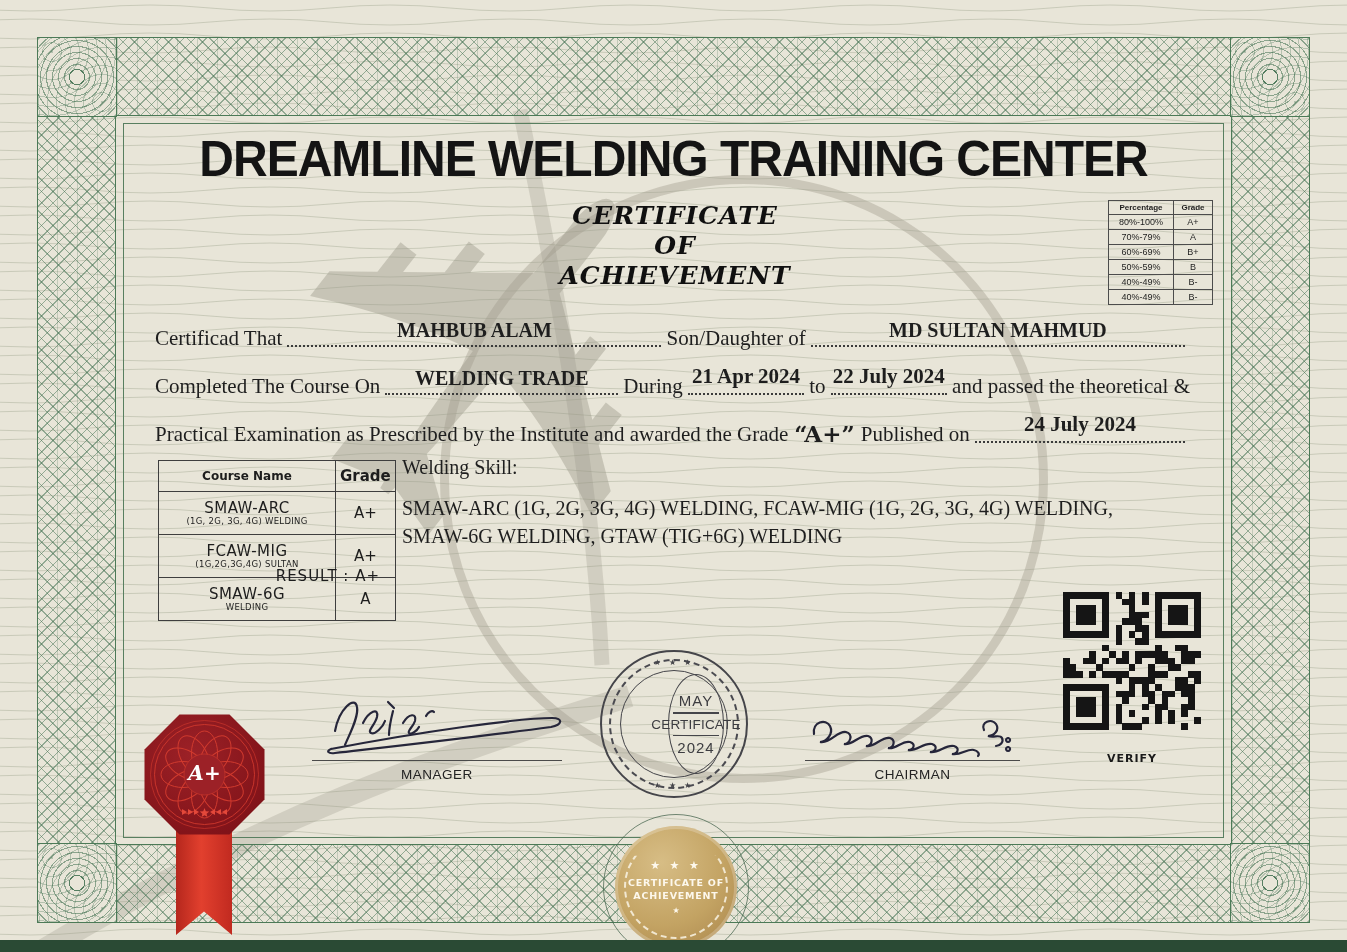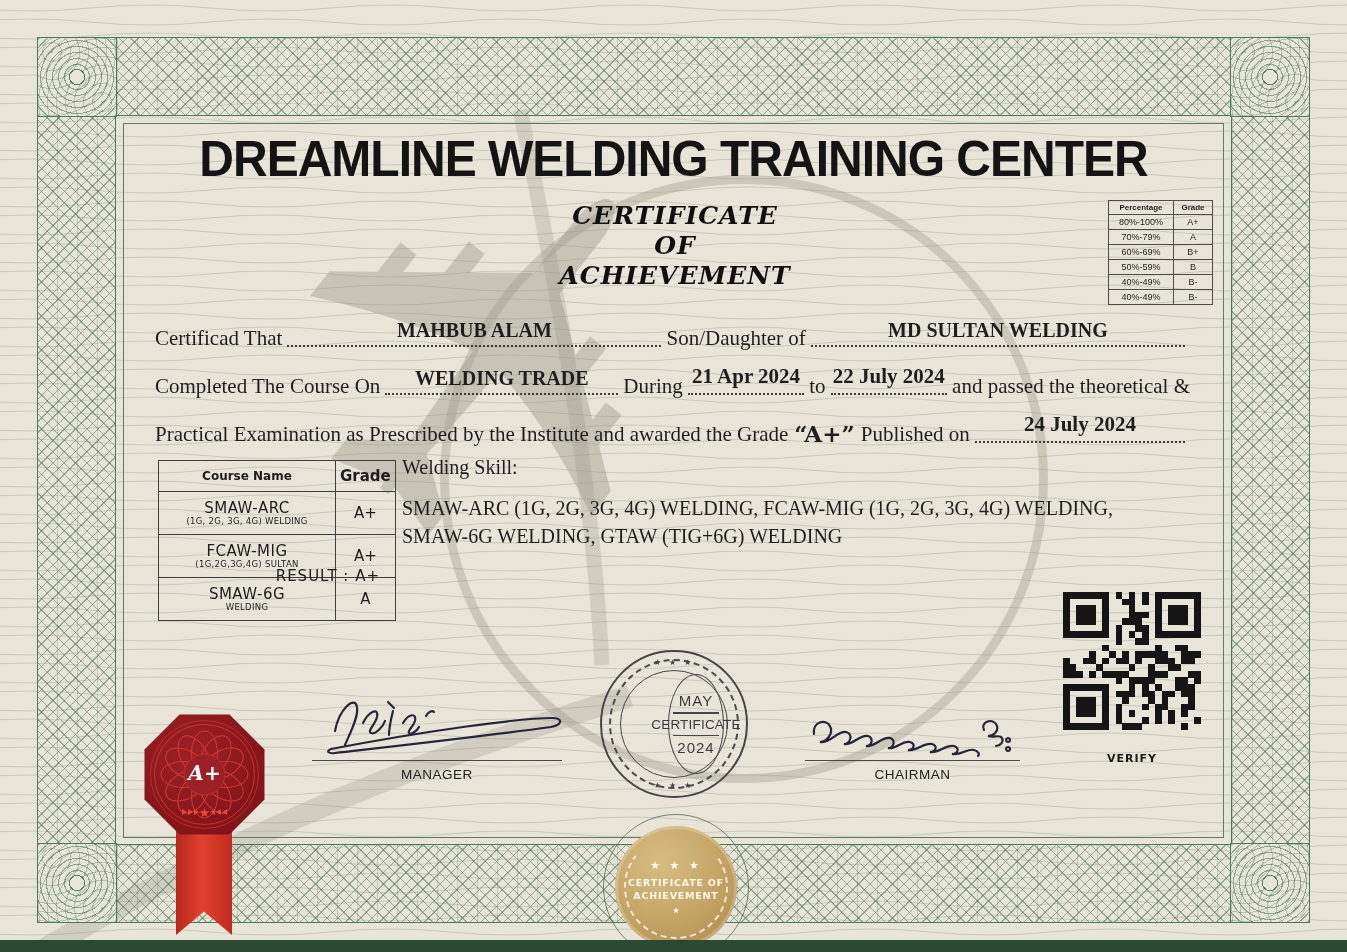"MD SULTAN WELDING" span.val { text: WELDING -> MAHMUD }
